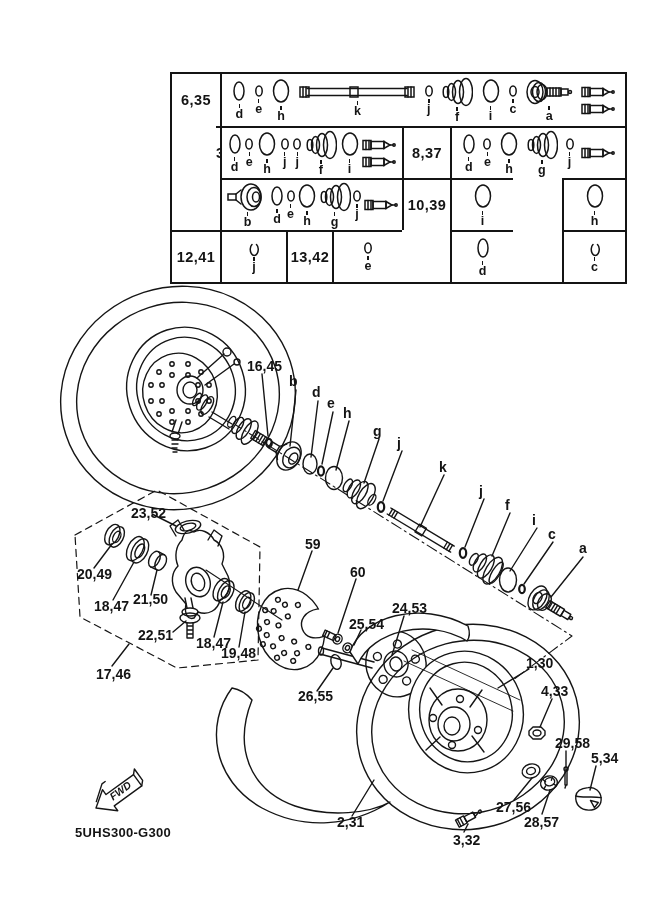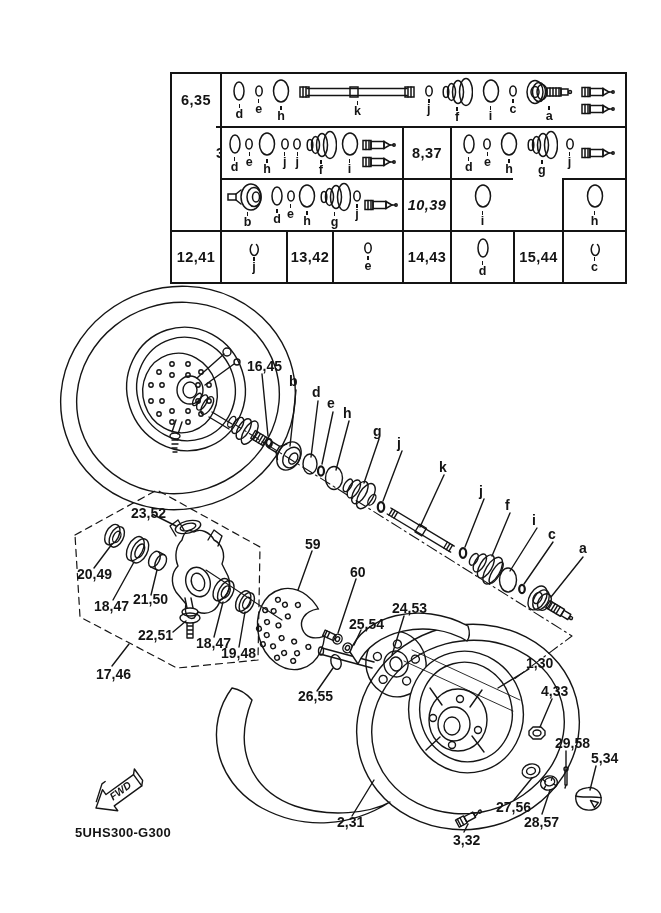"10,39" div.cell { font-style: italic -> none }
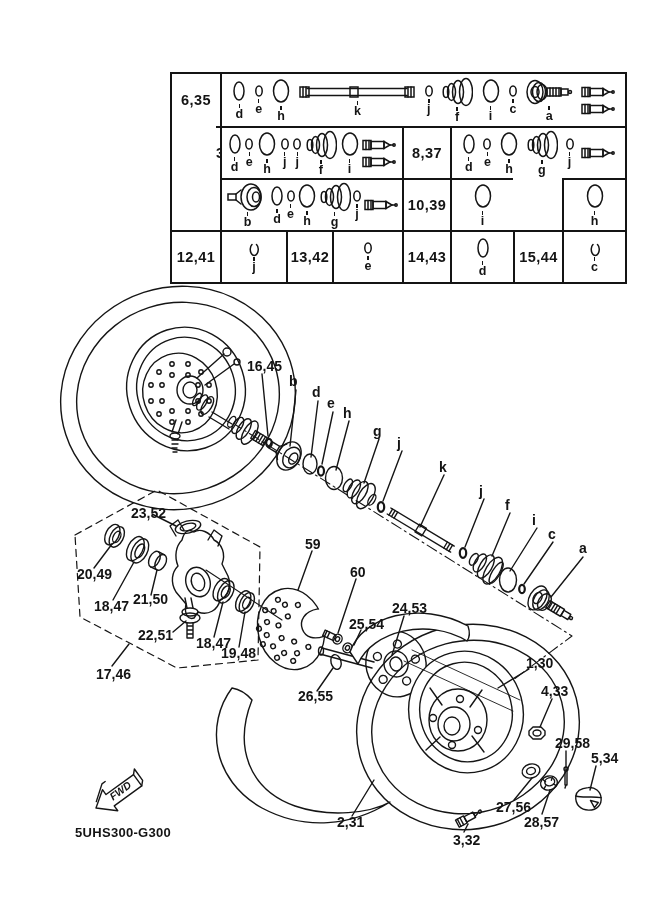"14,43" div.cell { html: <div>14,43</div> -> none }
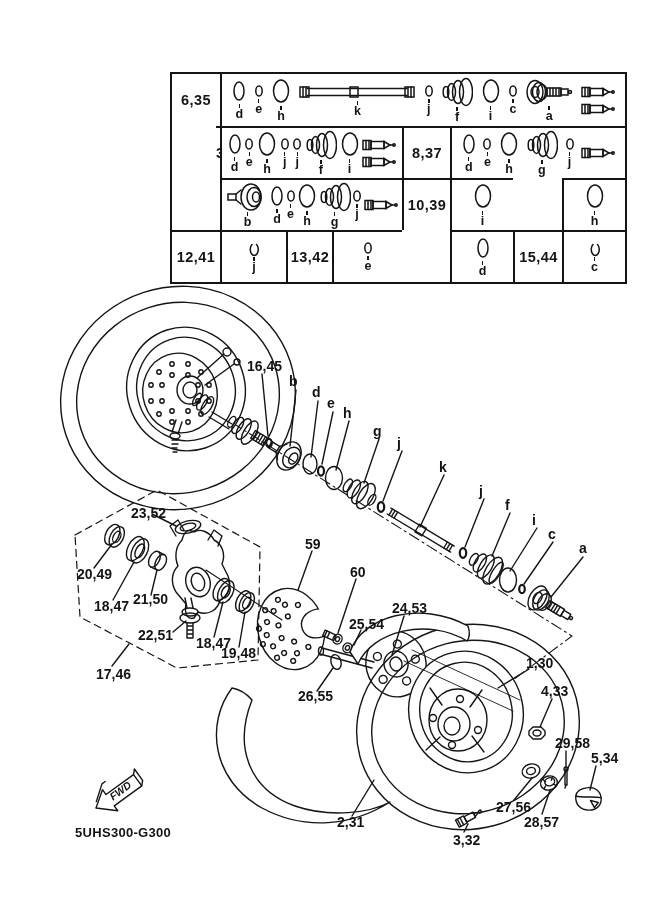"15,44" div.cell { html: <div>15,44</div> -> none }
